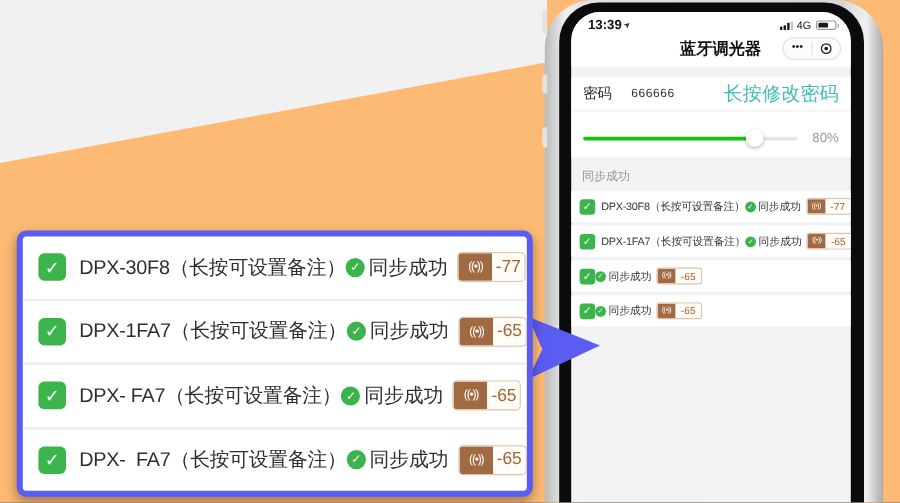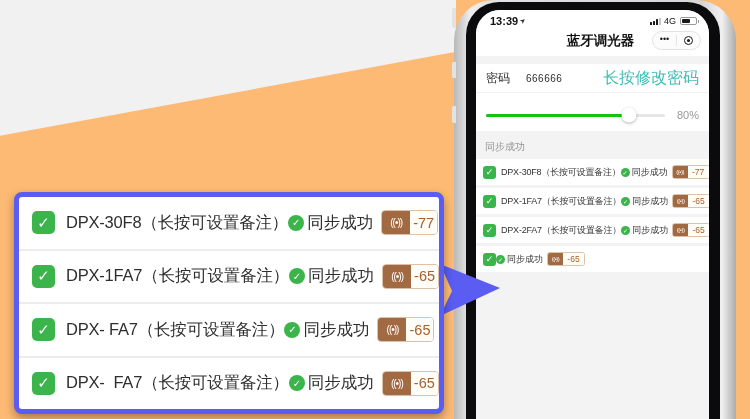"DPX-2FA7（长按可设置备注）" span.dev-name { html: <span>DPX-2FA7（长按可设置备注）</span> -> none }
